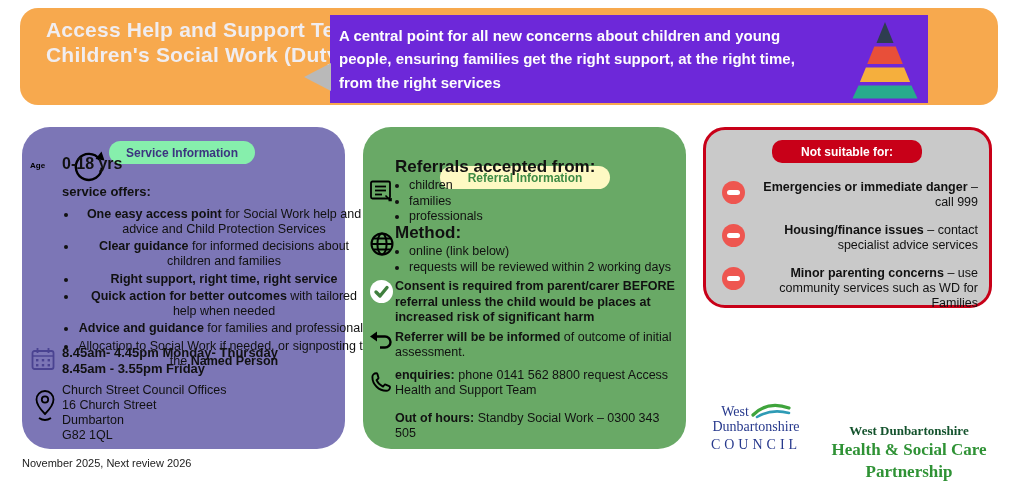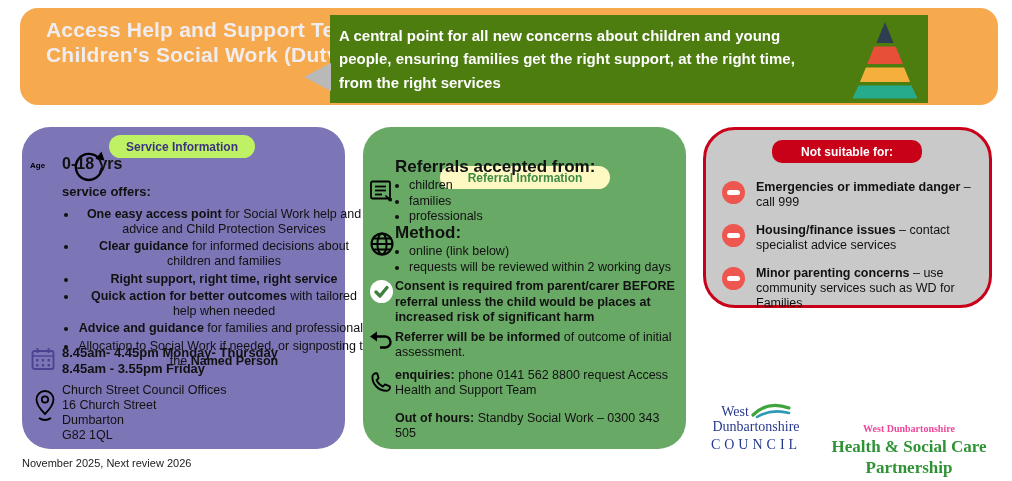"A central point for all" .speech { background: #4d7c0f -> #6d28d9 }
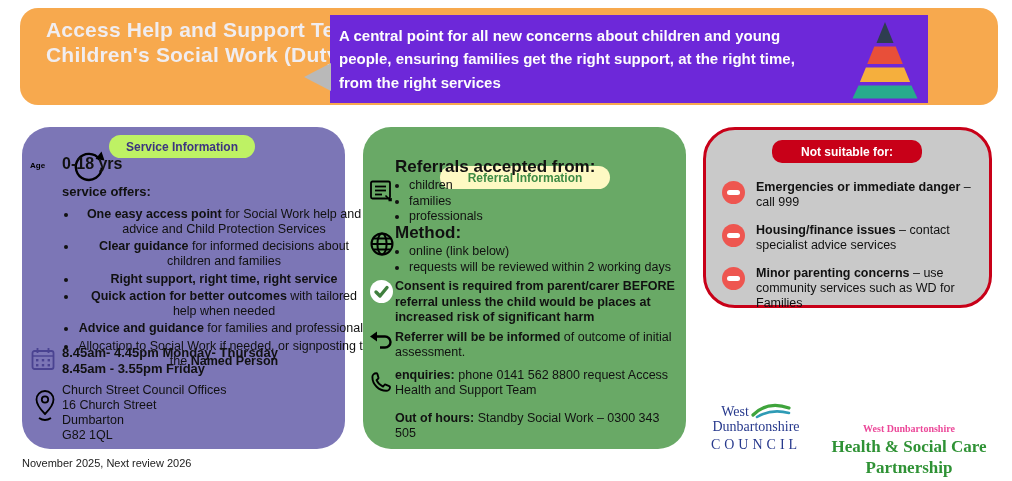"Service Information" .pill-service { background: #bef264 -> #86efac; top: 8px -> 14px }
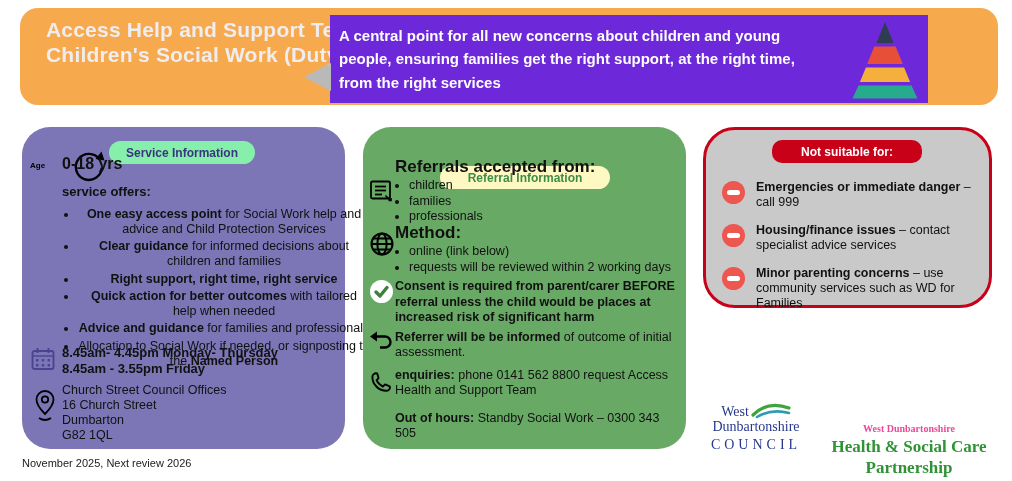"Not suitable for:" .panel-notsuit { border-radius: 32px -> 22px; text-align: none -> right }
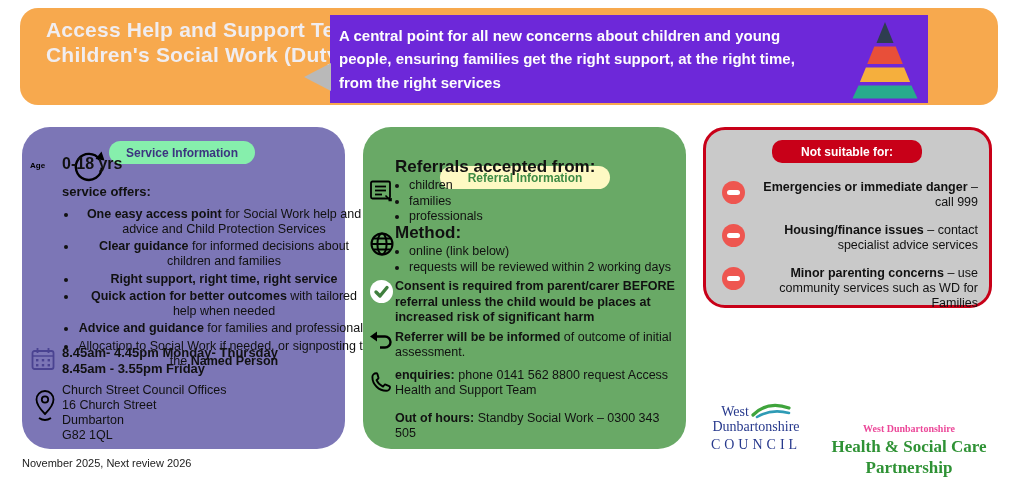"West Dunbartonshire" .partner-l1 { color: #ec4899 -> #14532d; font-size: 10px -> 13px }
